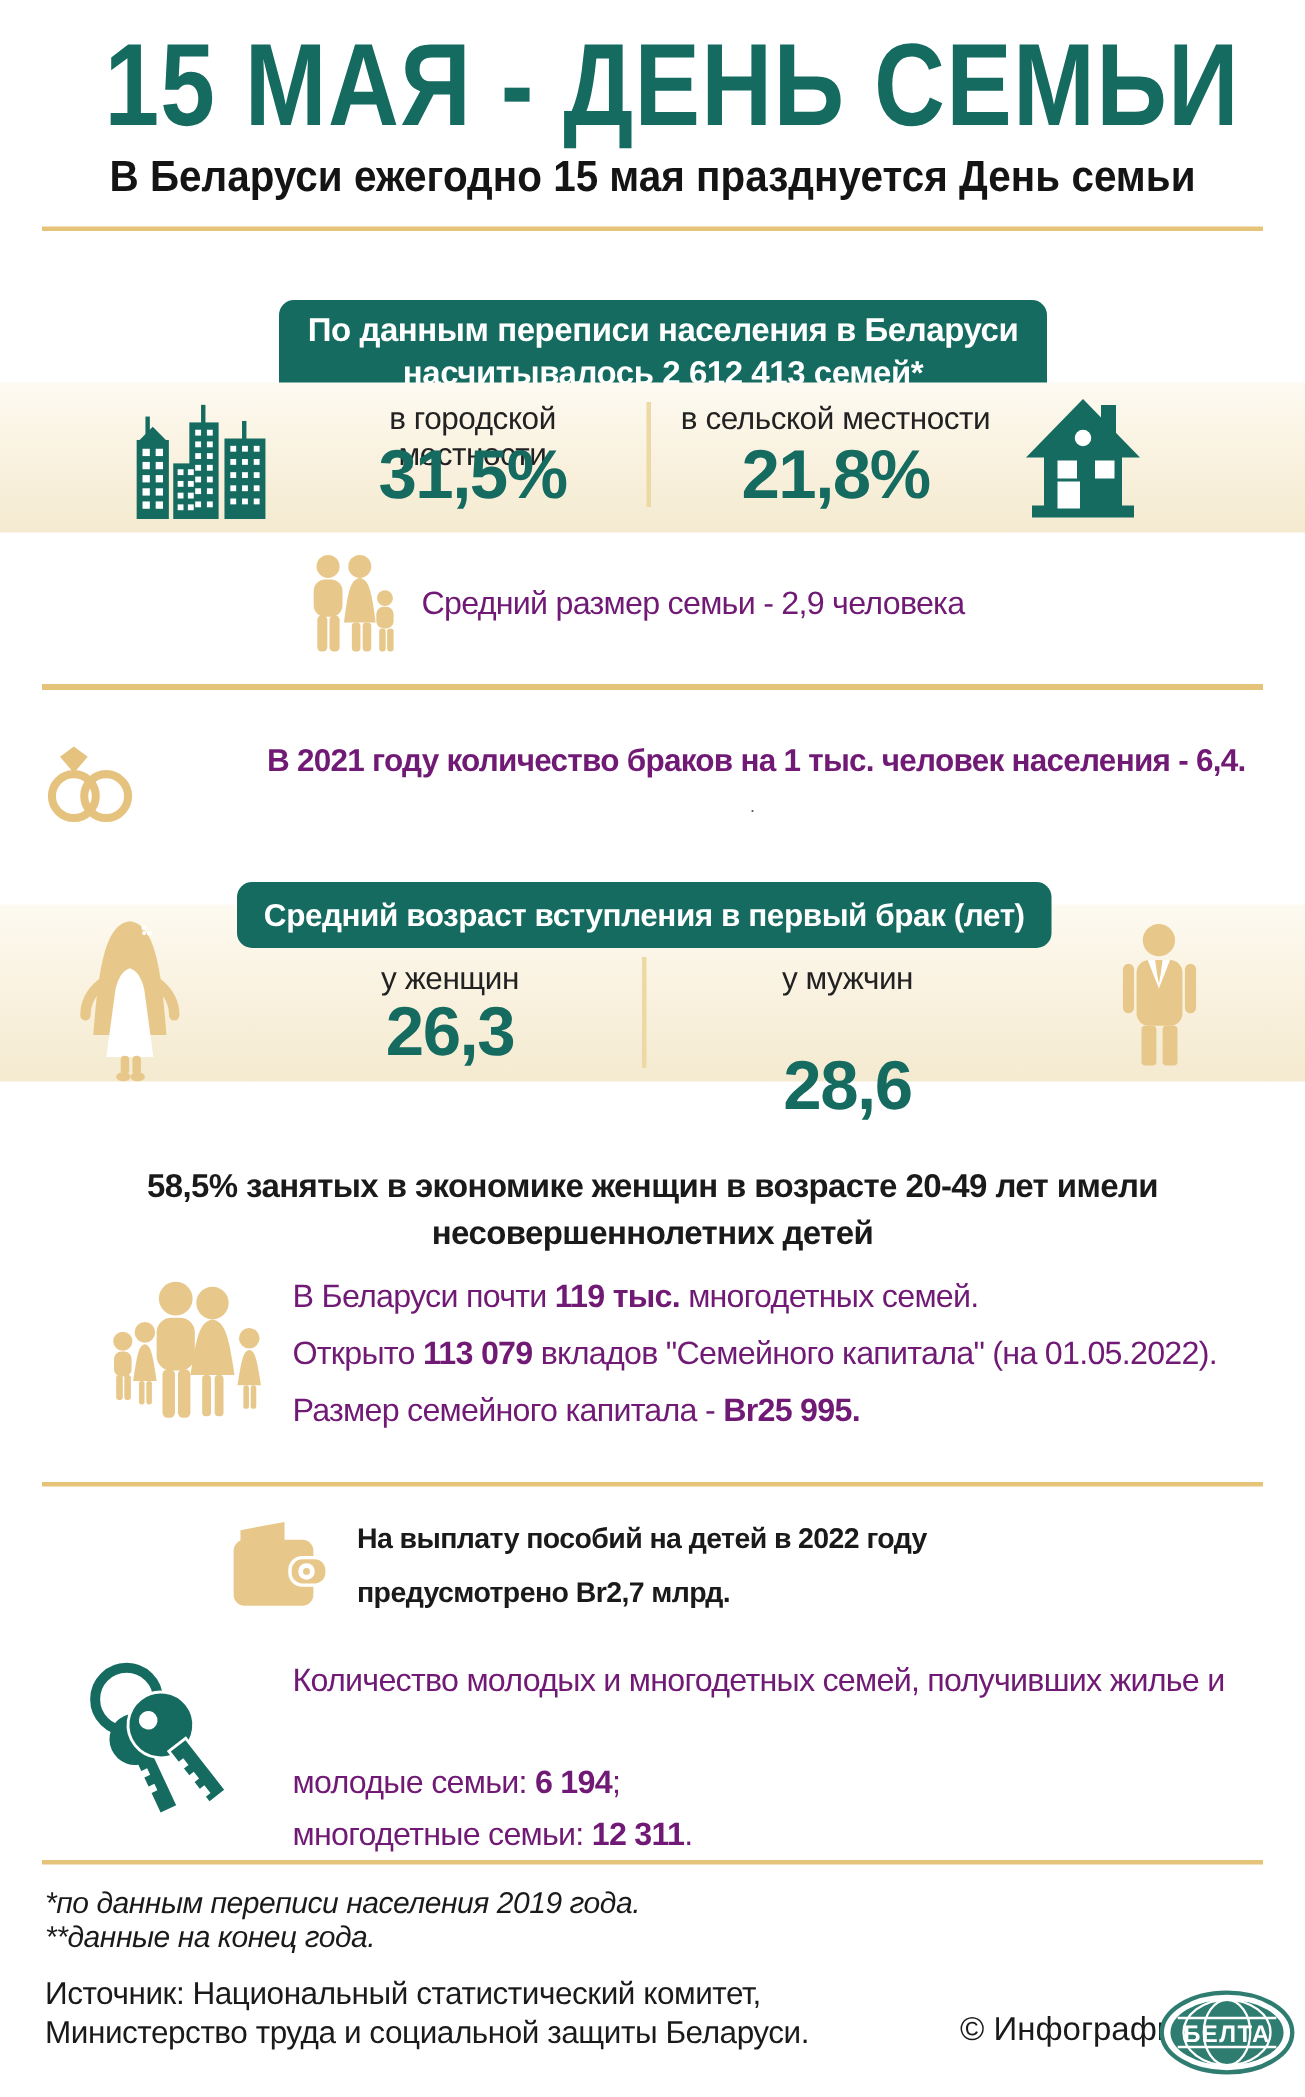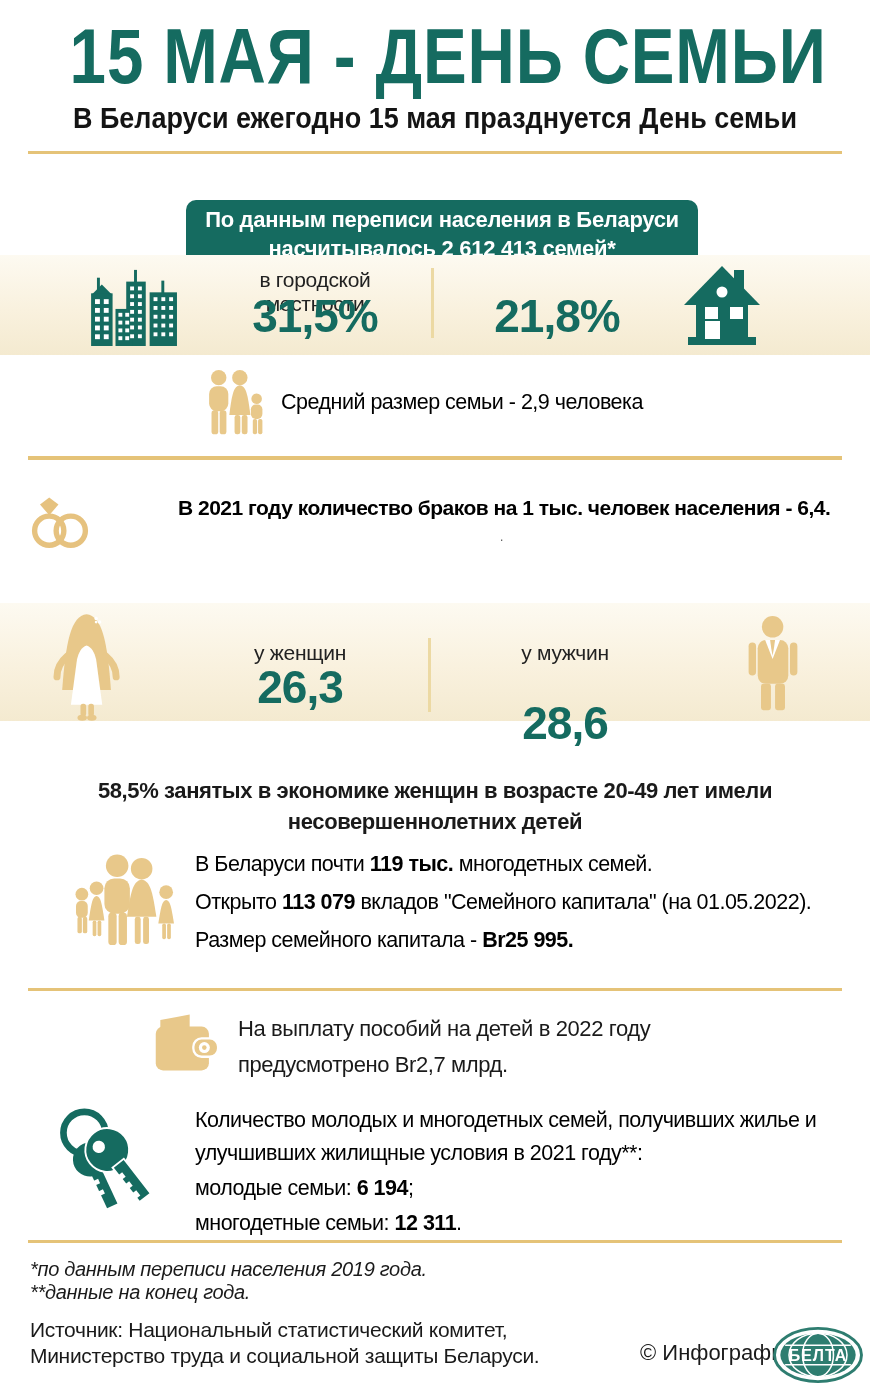"в сельской местности" div.abs { html: none -> <div>в сельской местности</div> }
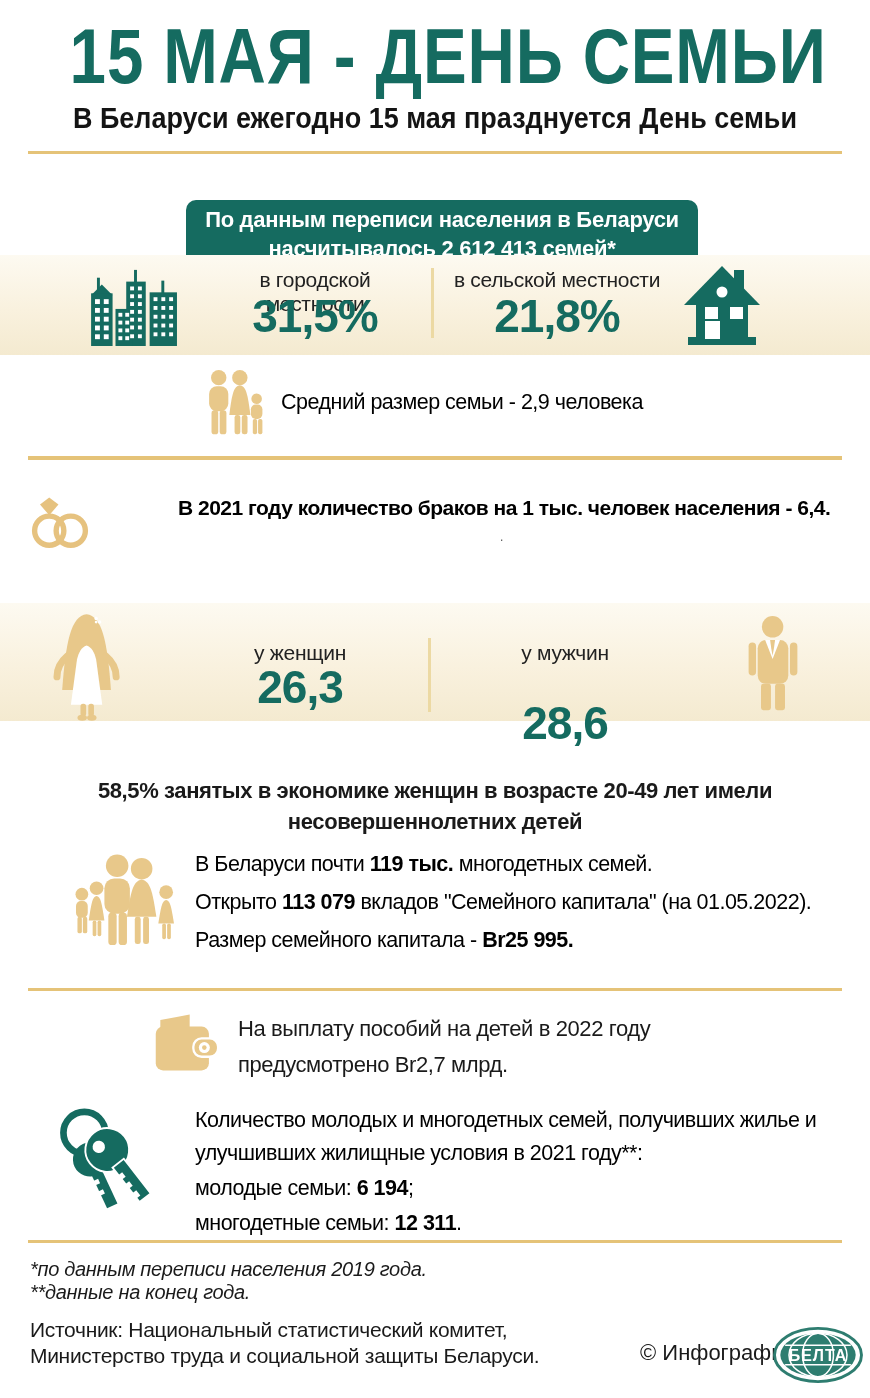"Средний размер семьи - 2,9" .body-line { color: #000000 -> #701a75 }
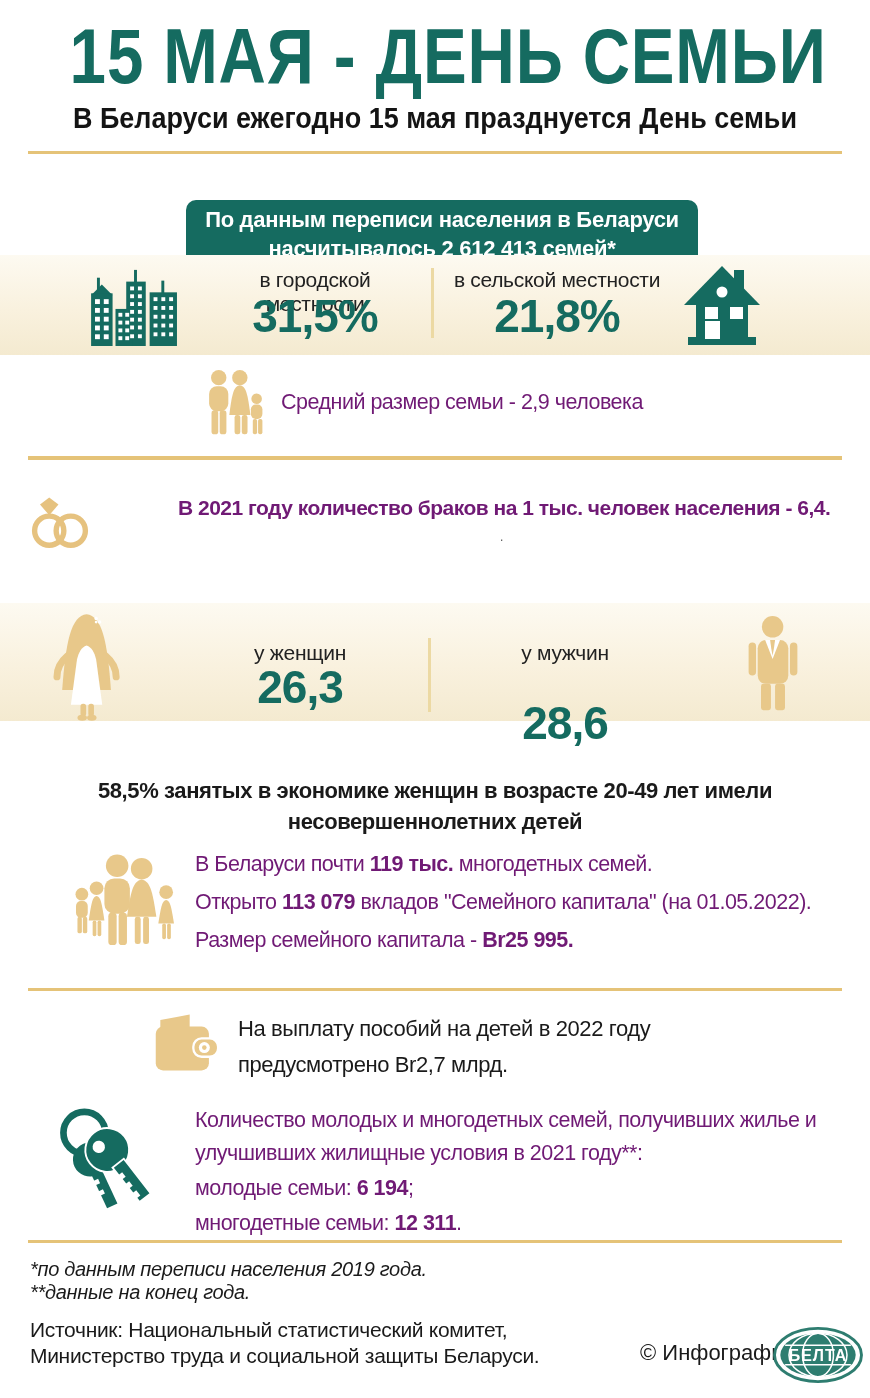"Средний возраст вступления в первый" div.abs { html: none -> <div> <div>Средний возраст вступления в первый брак (лет)</div> </div> }
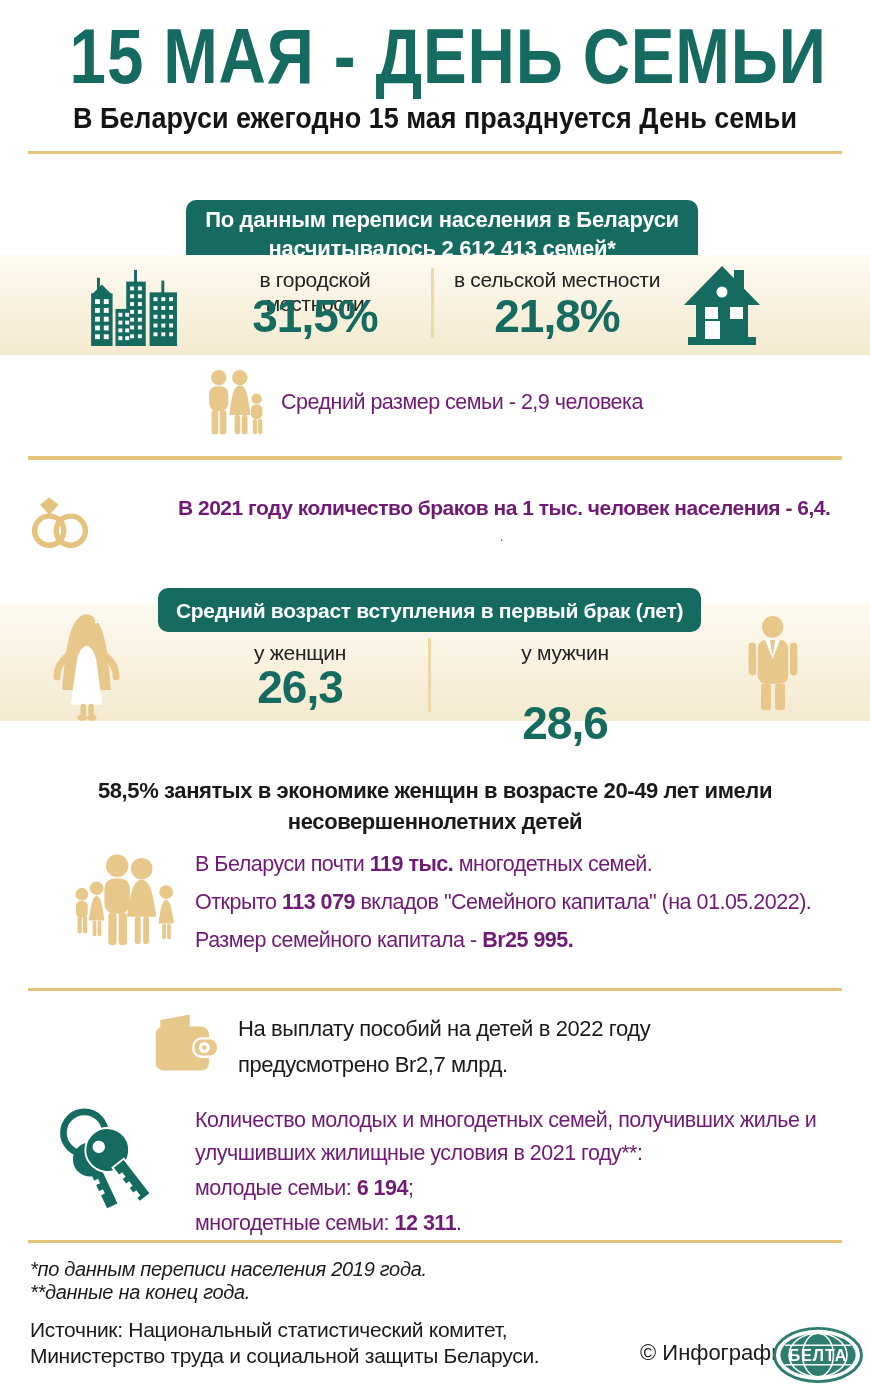"На выплату пособий на детей" .benefit-line { font-size: 22px -> 19px; font-weight: normal -> bold }
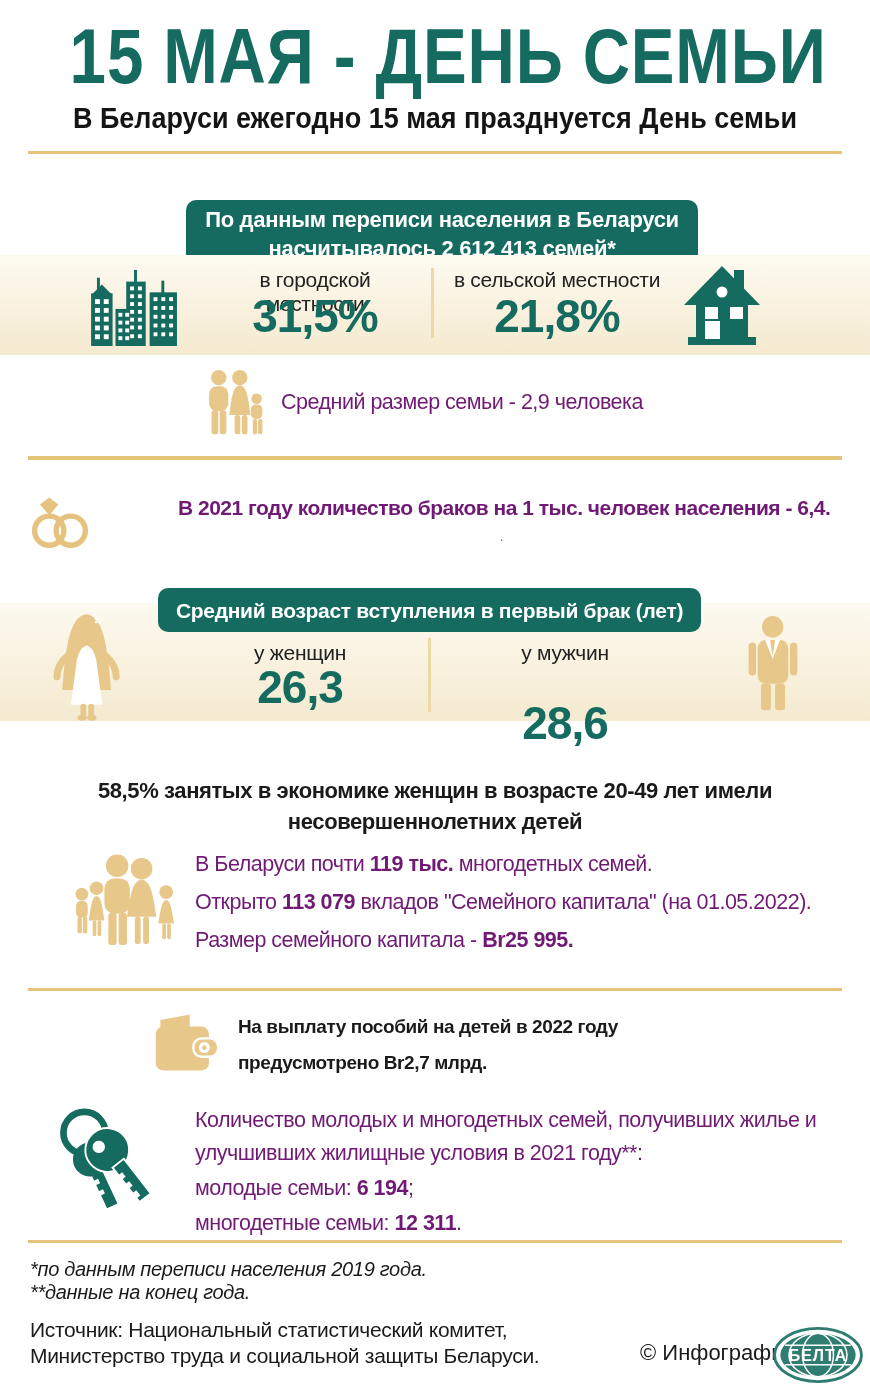"улучшивших жилищные условия в 2021" div.abs { html: <div>улучшивших жилищные условия в 2021 году**:</div> -> none }
